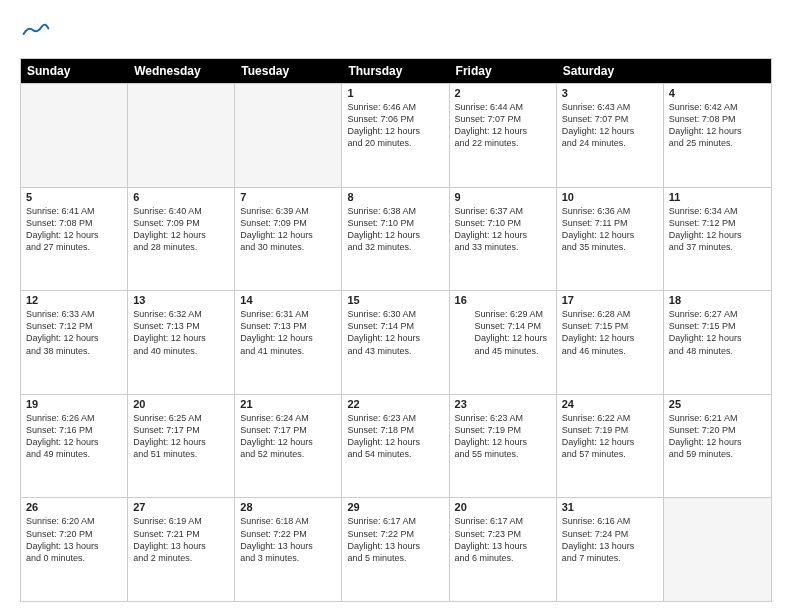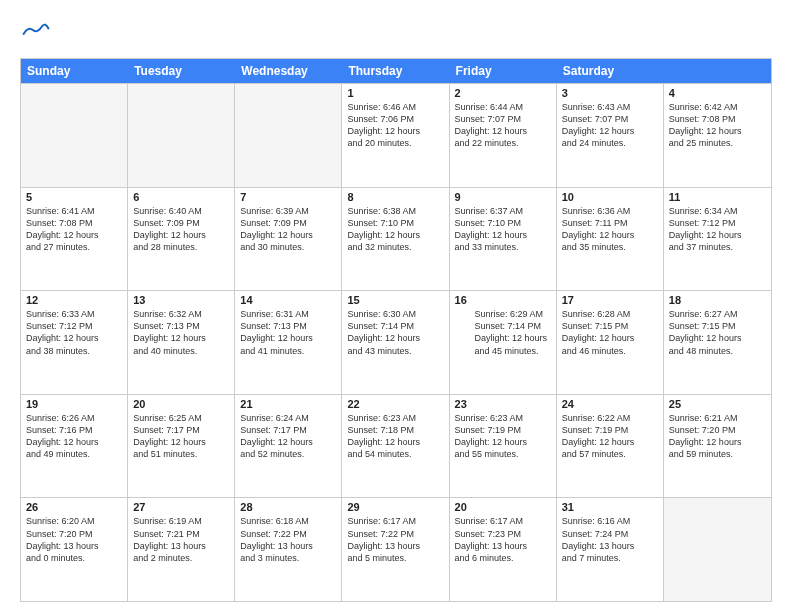"Sunday" .cal-header { background: #3b82f6 -> #000000 }
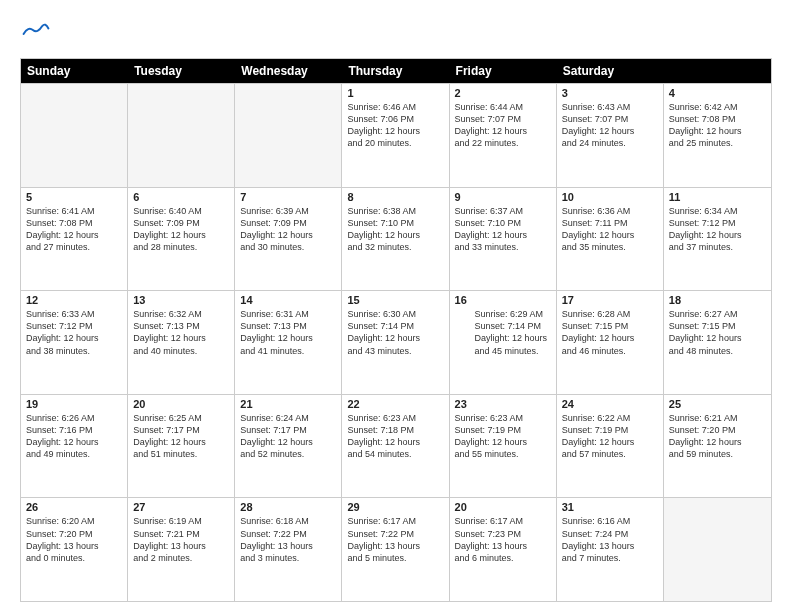"Tuesday" div.cal-header-cell { order: before "Wednesday" -> after "Wednesday" }
